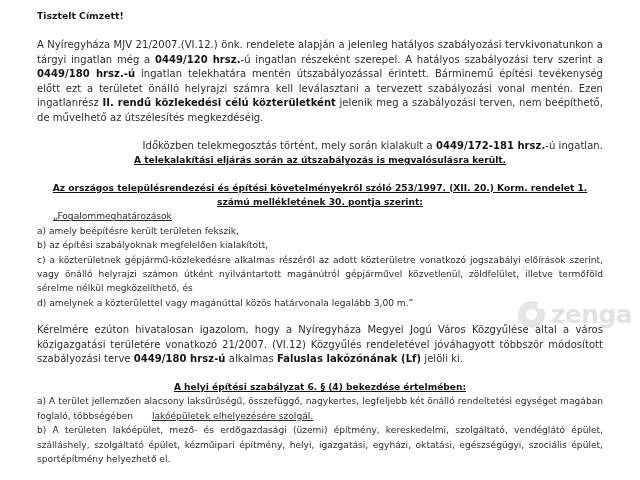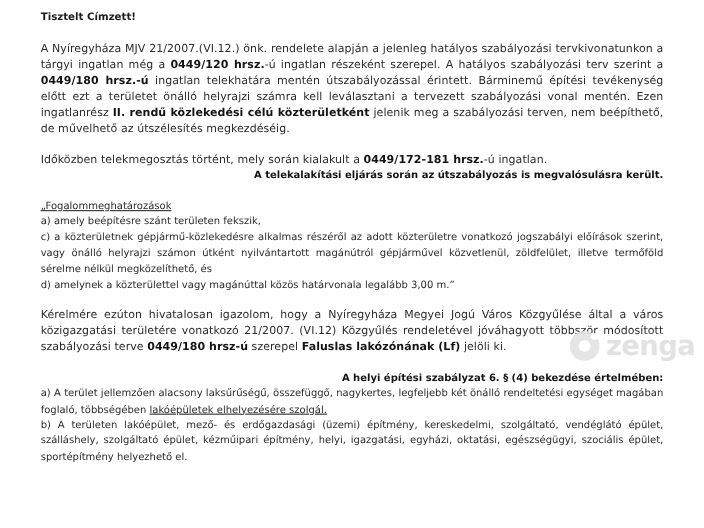"Időközben telekmegosztás történt, mely" .para.tight { text-align: left -> right }
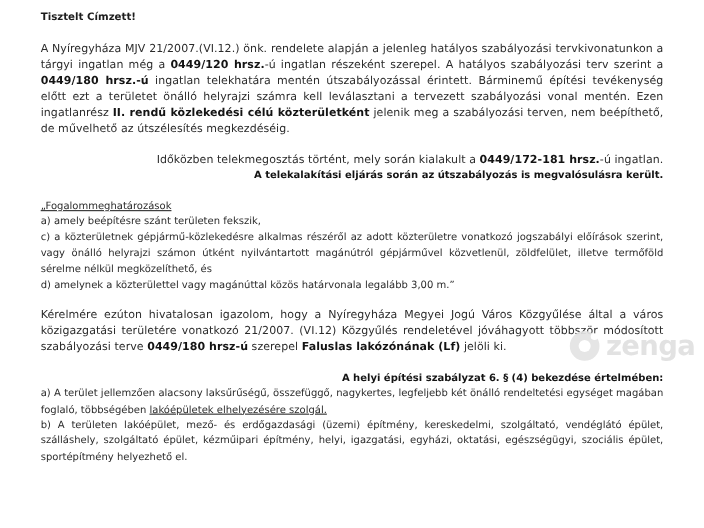"A telekalakítási eljárás során az" .hdr { text-align: right -> center; text-decoration: none -> underline }
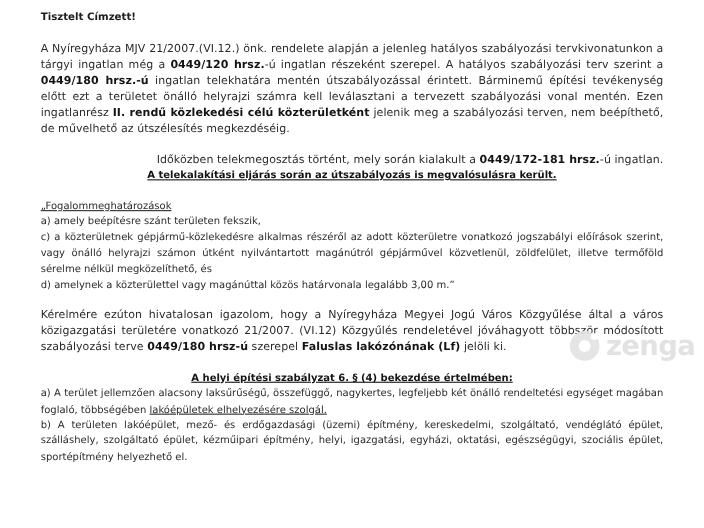"Az országos településrendezési és" p.hdr { html: none -> <p>Az országos településrendezési és építési követelményekről szóló 253/1997. (XII. 20.) Korm. rendelet 1. számú mellékletének 30. pontja szerint:</p> }
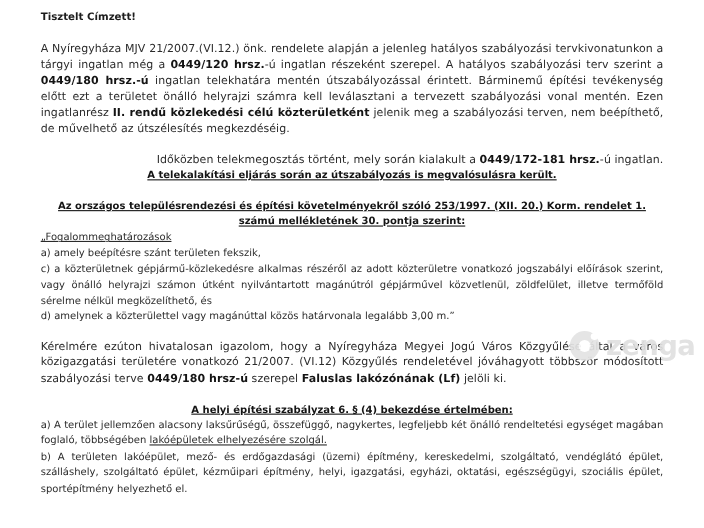"„Fogalommeghatározások" .u { margin-left: none -> 16px }
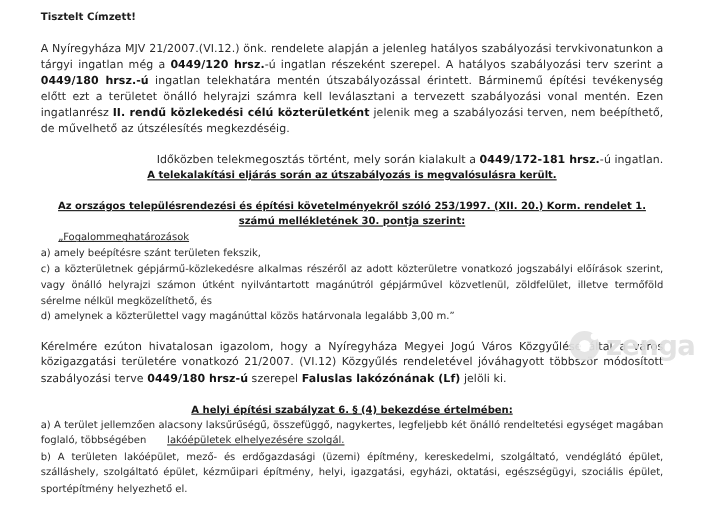"a) amely beépítésre szánt területen" p.listline { text: szánt -> került }
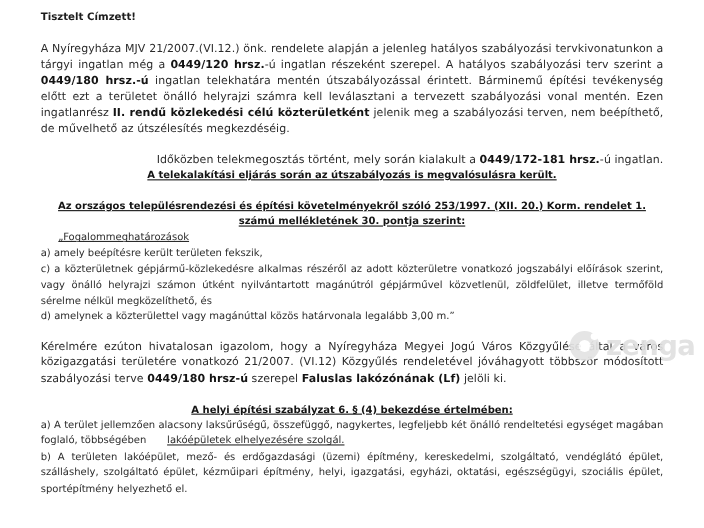"b) az építési szabályoknak megfelelően" p.listline { html: none -> <p>b) az építési szabályoknak megfelelően kialakított,</p> }
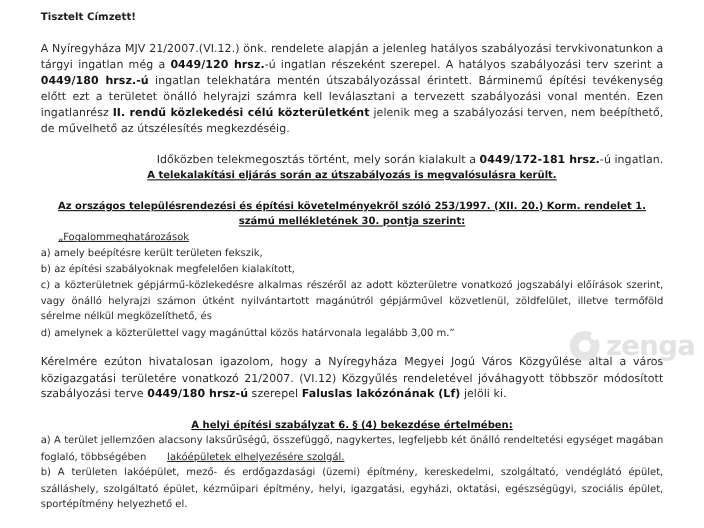"szerepel" span { text: szerepel -> alkalmas }
